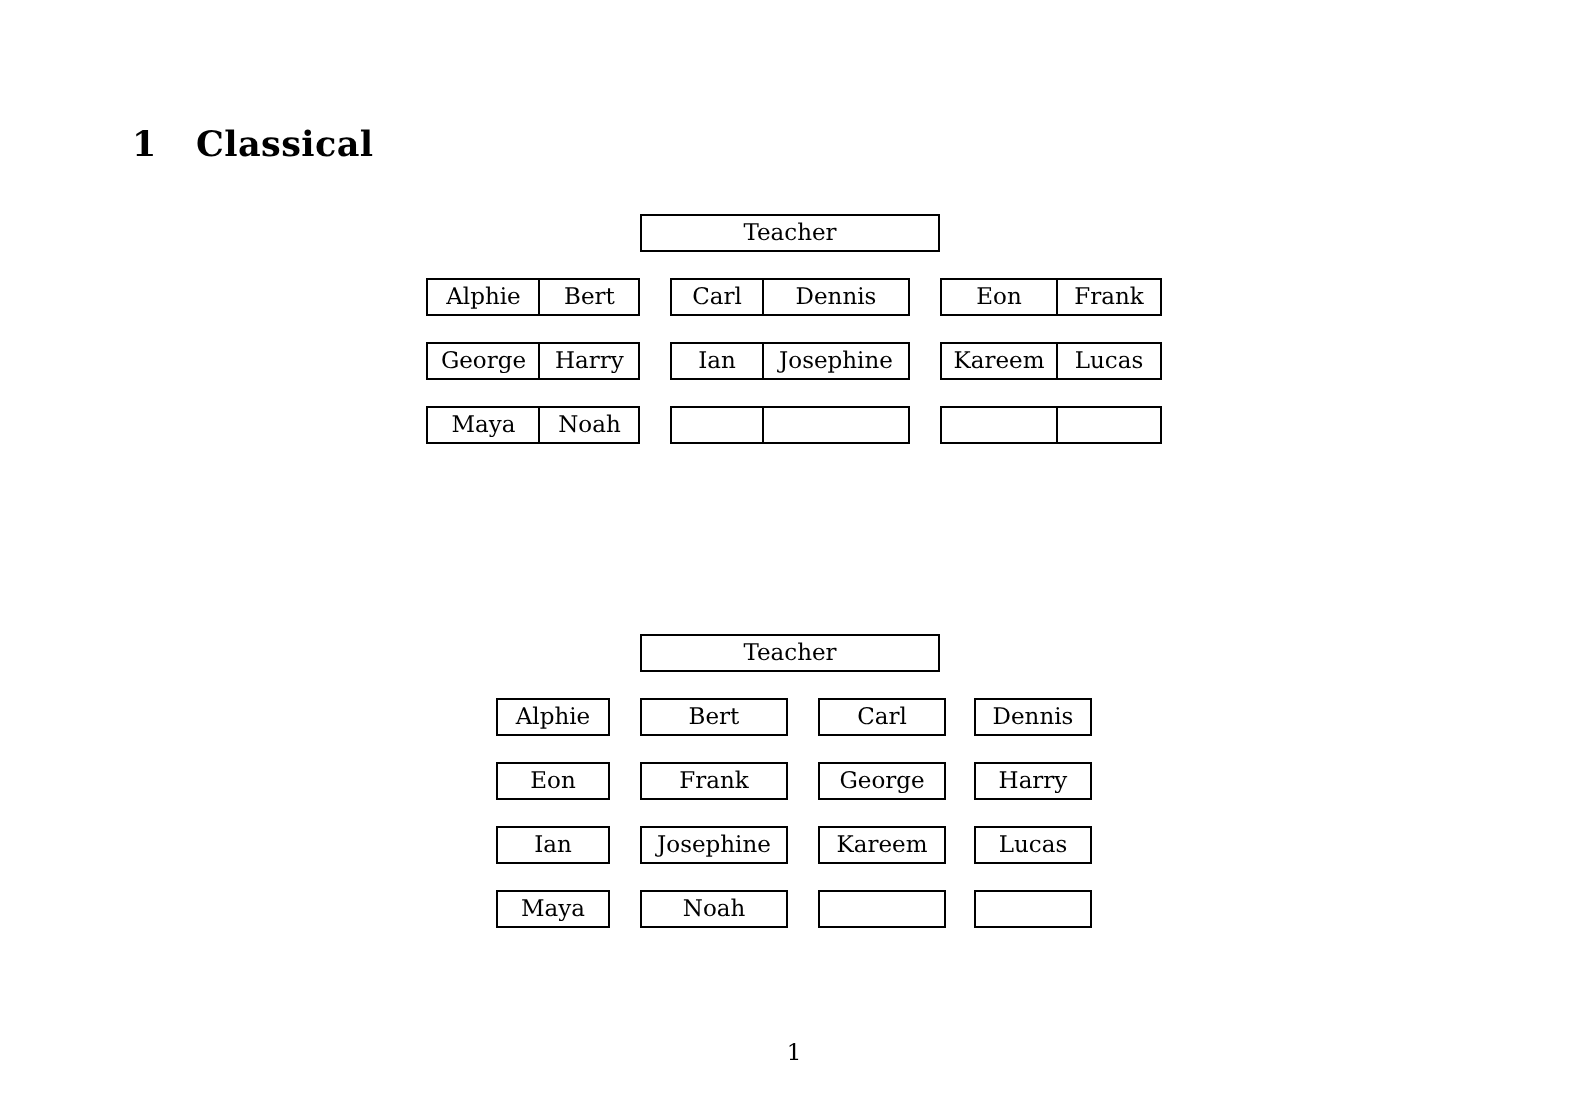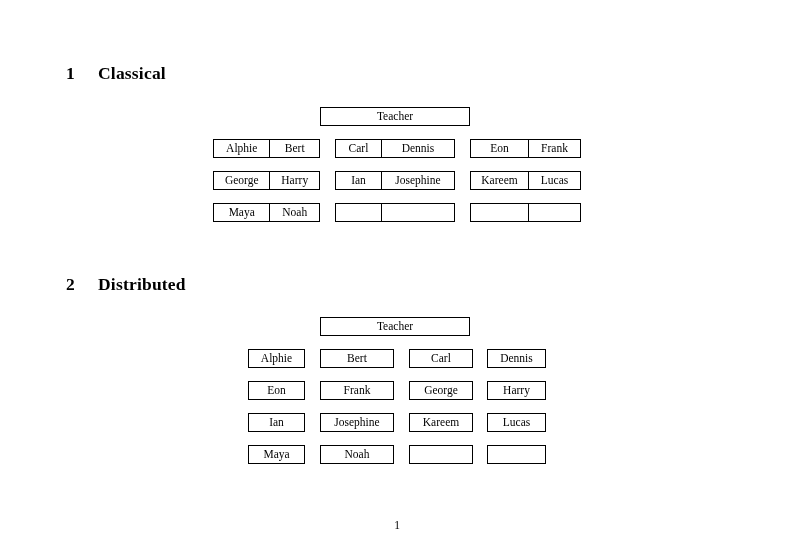"1 Classical" .page { font-family: Liberation Serif, serif -> none }
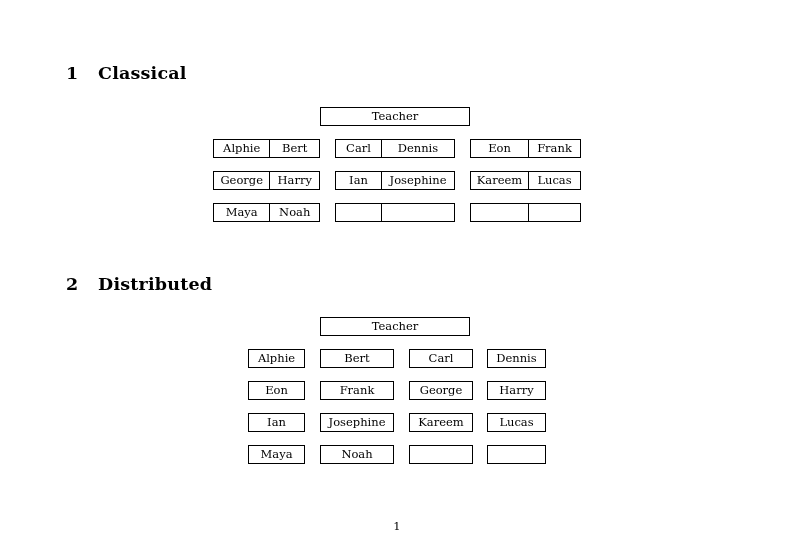"2 Distributed" div.section-heading { html: <div> <span>2</span><span>Distributed</span> </div> -> none }
